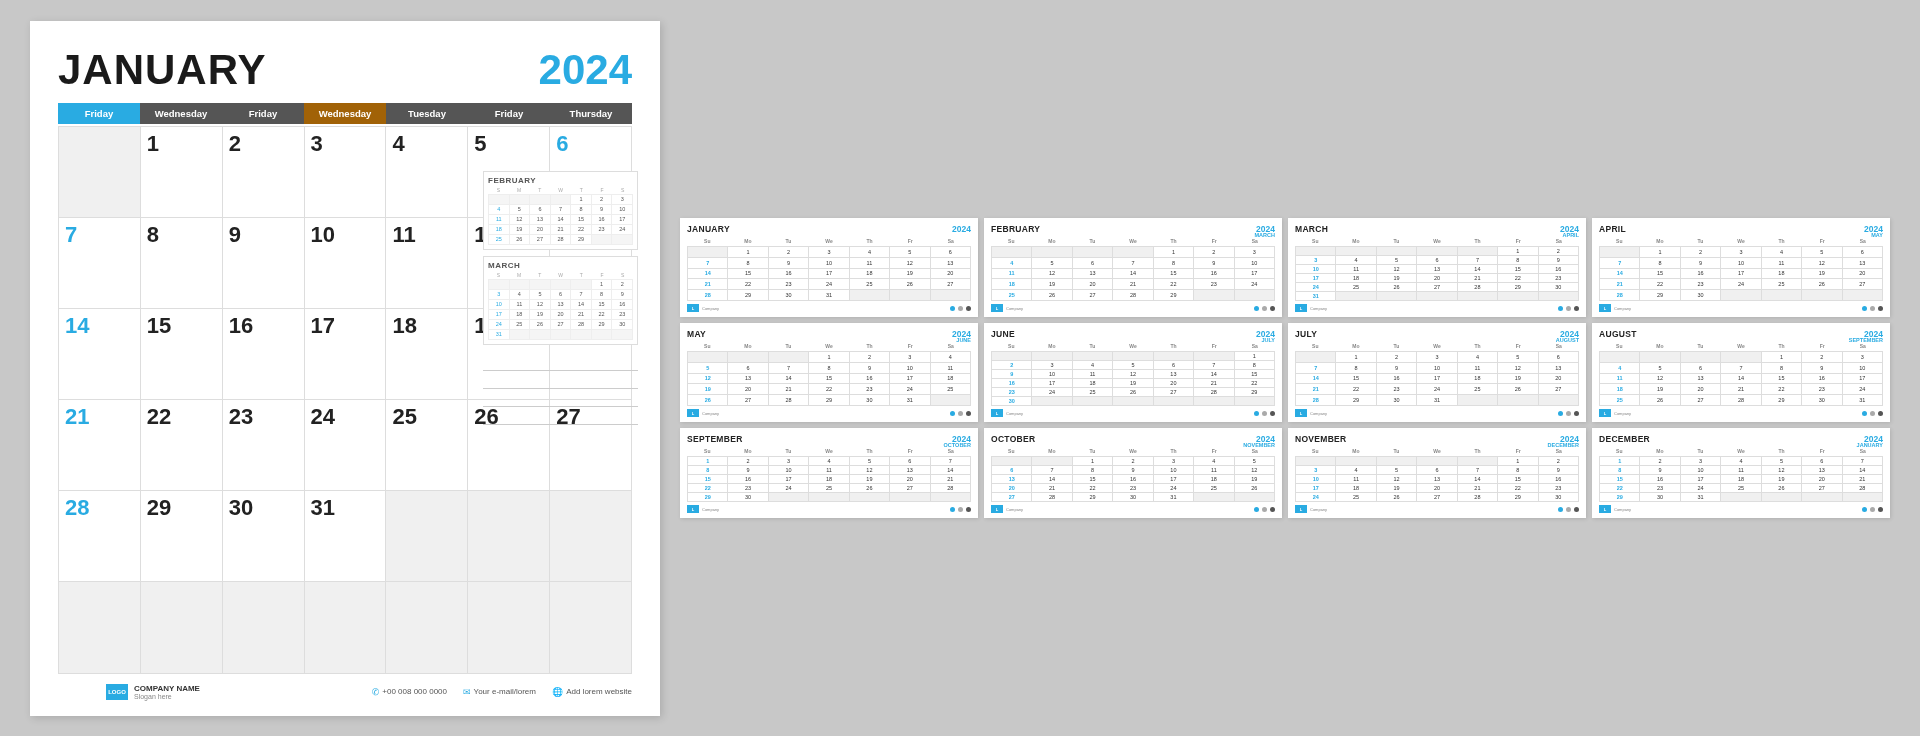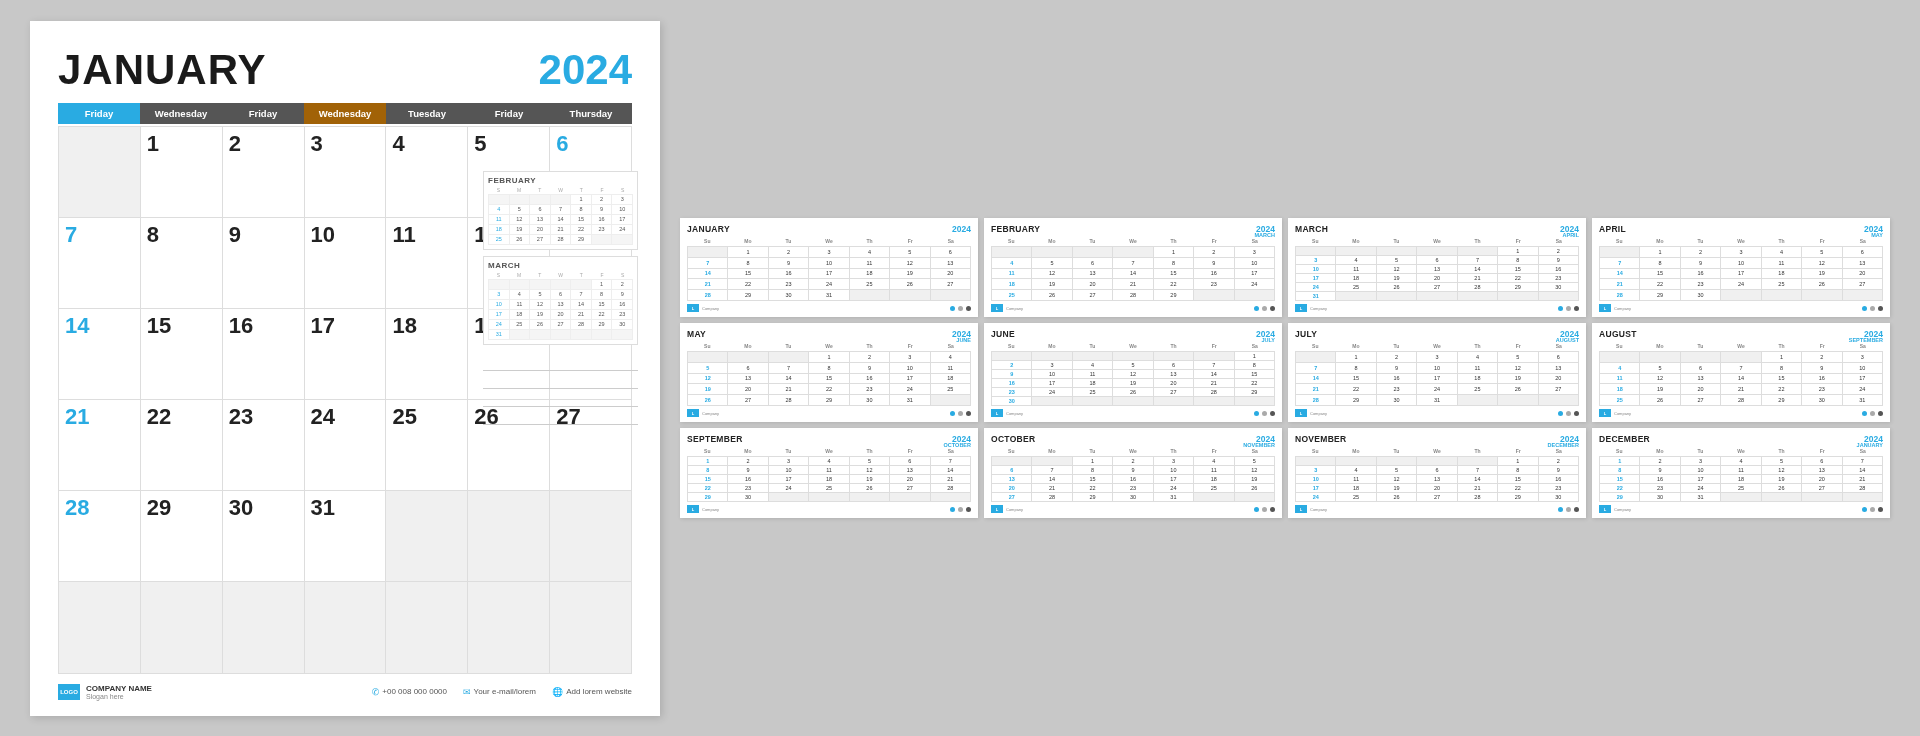"COMPANY NAME" .footer-logo { margin-left: none -> 48px }
